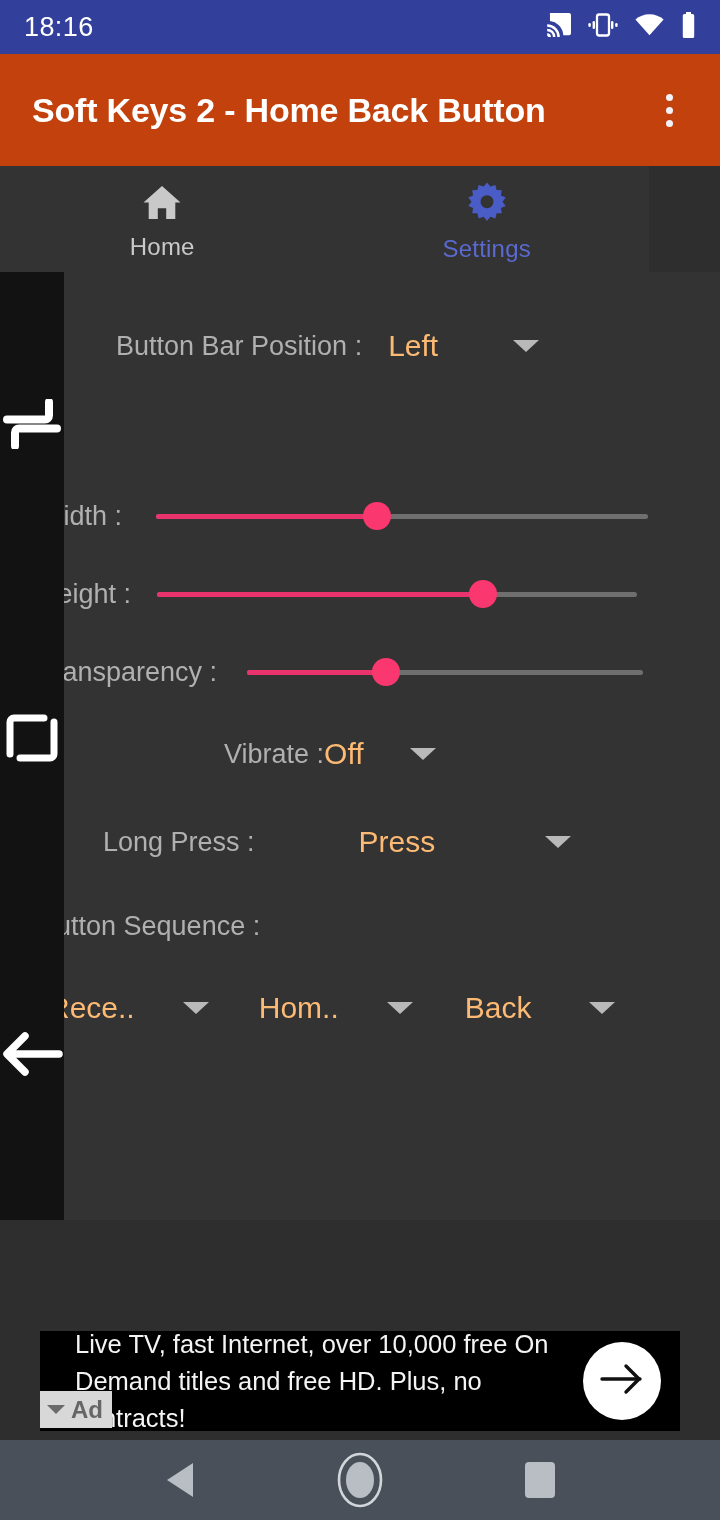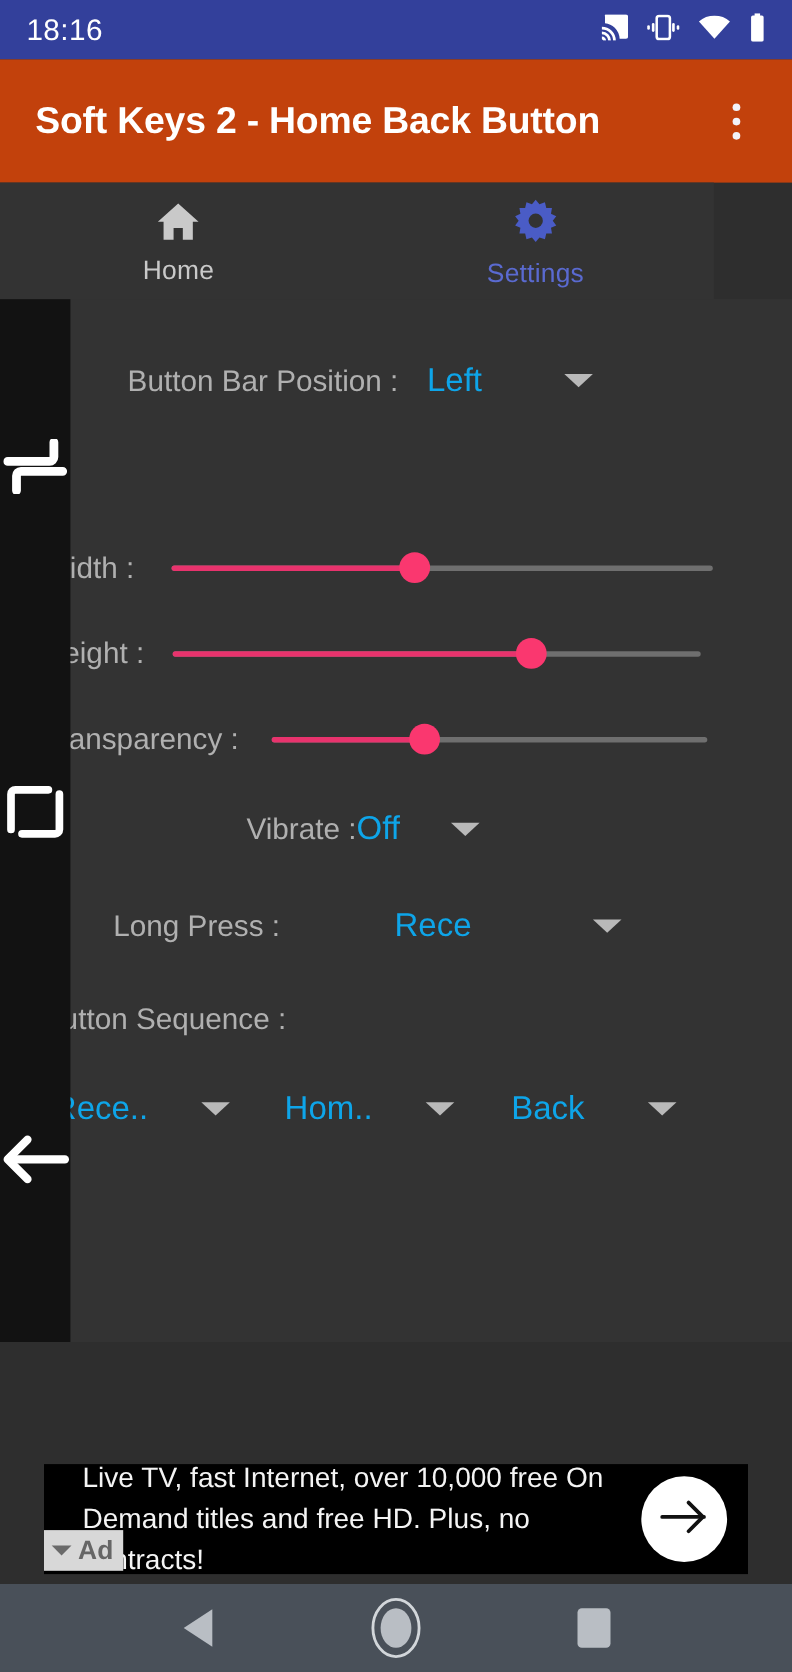"Left" .value { color: #0ea5e9 -> #fdba74 }
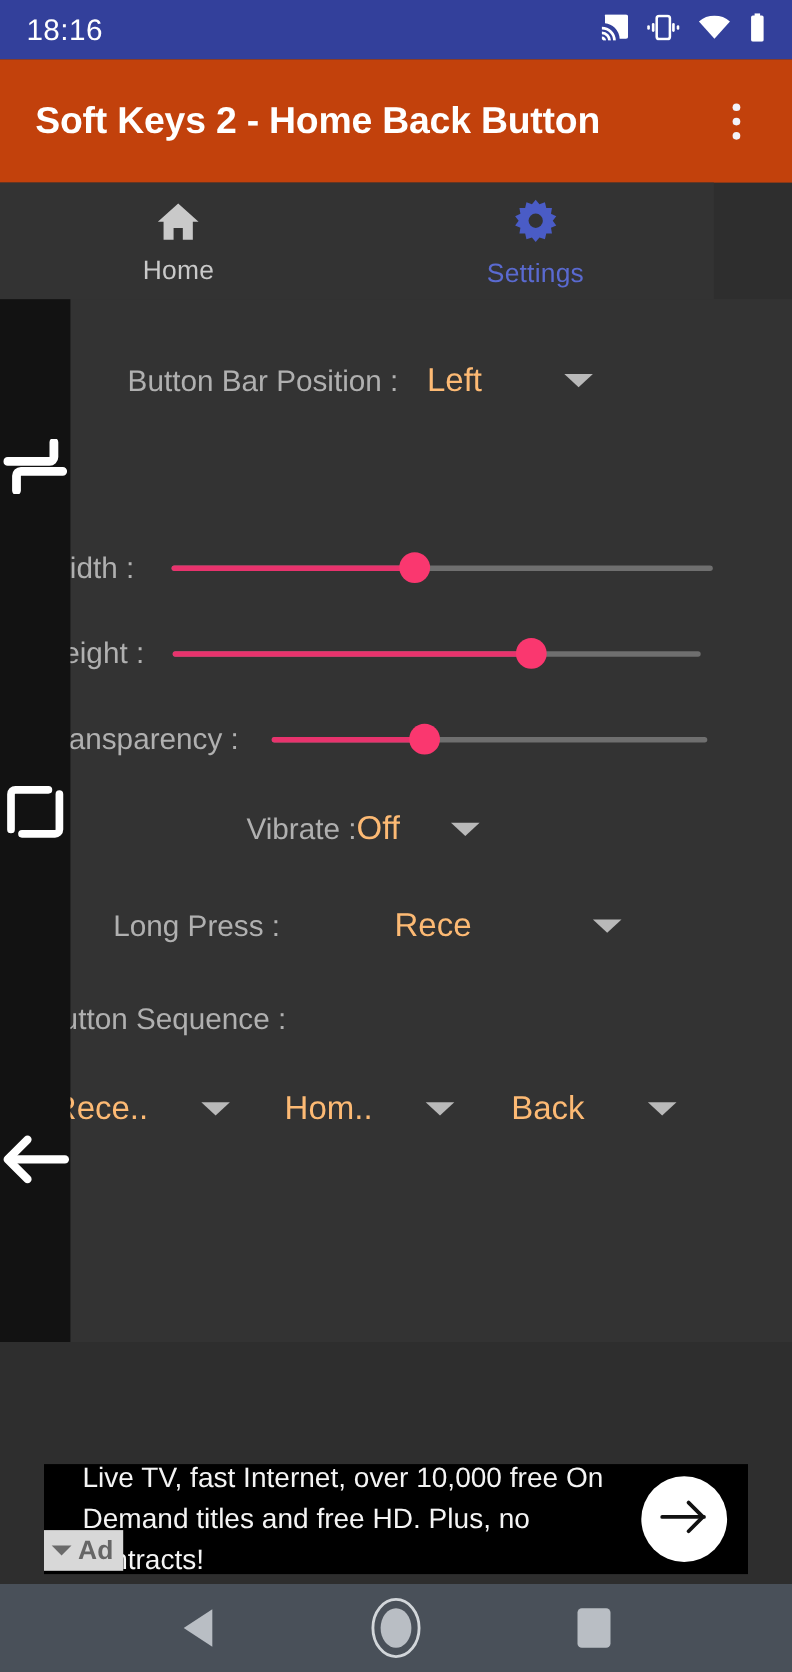"Rece" span.value { text: Rece -> Press }
